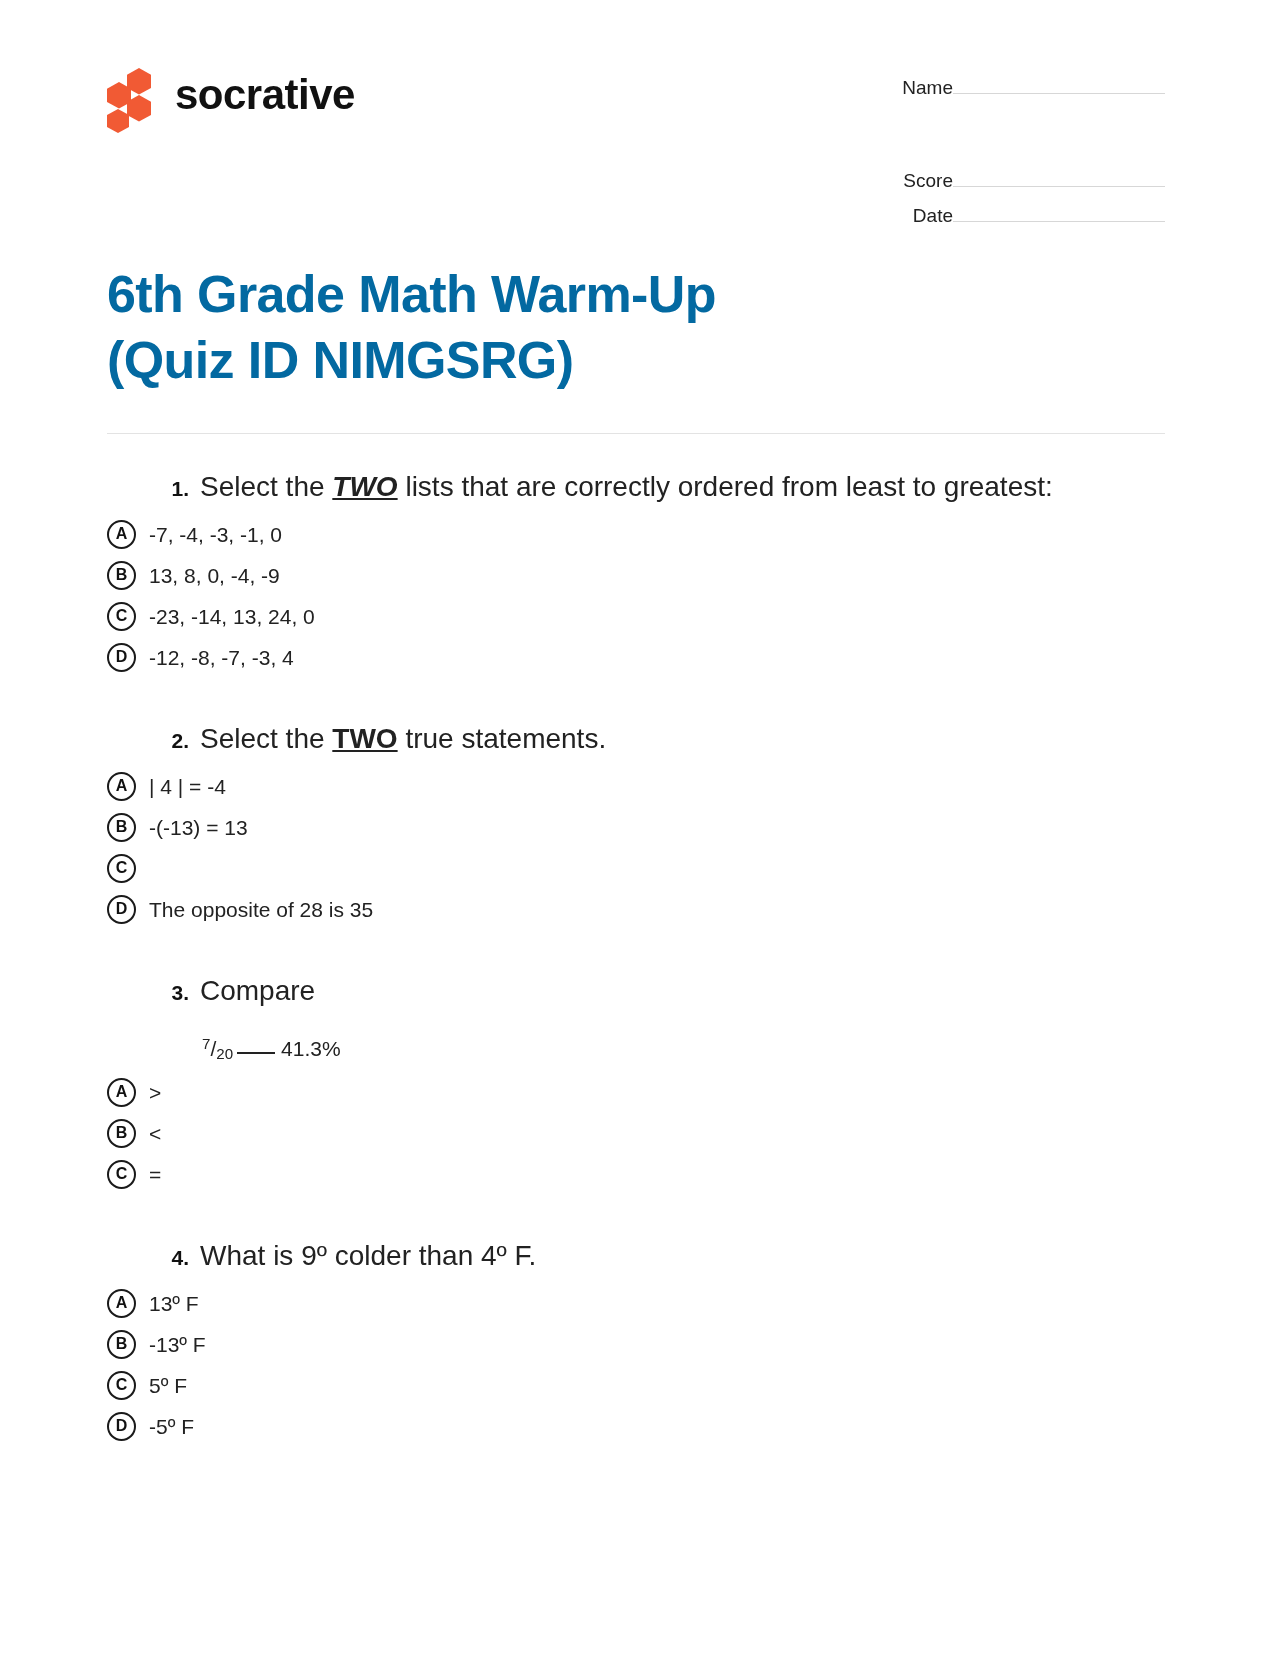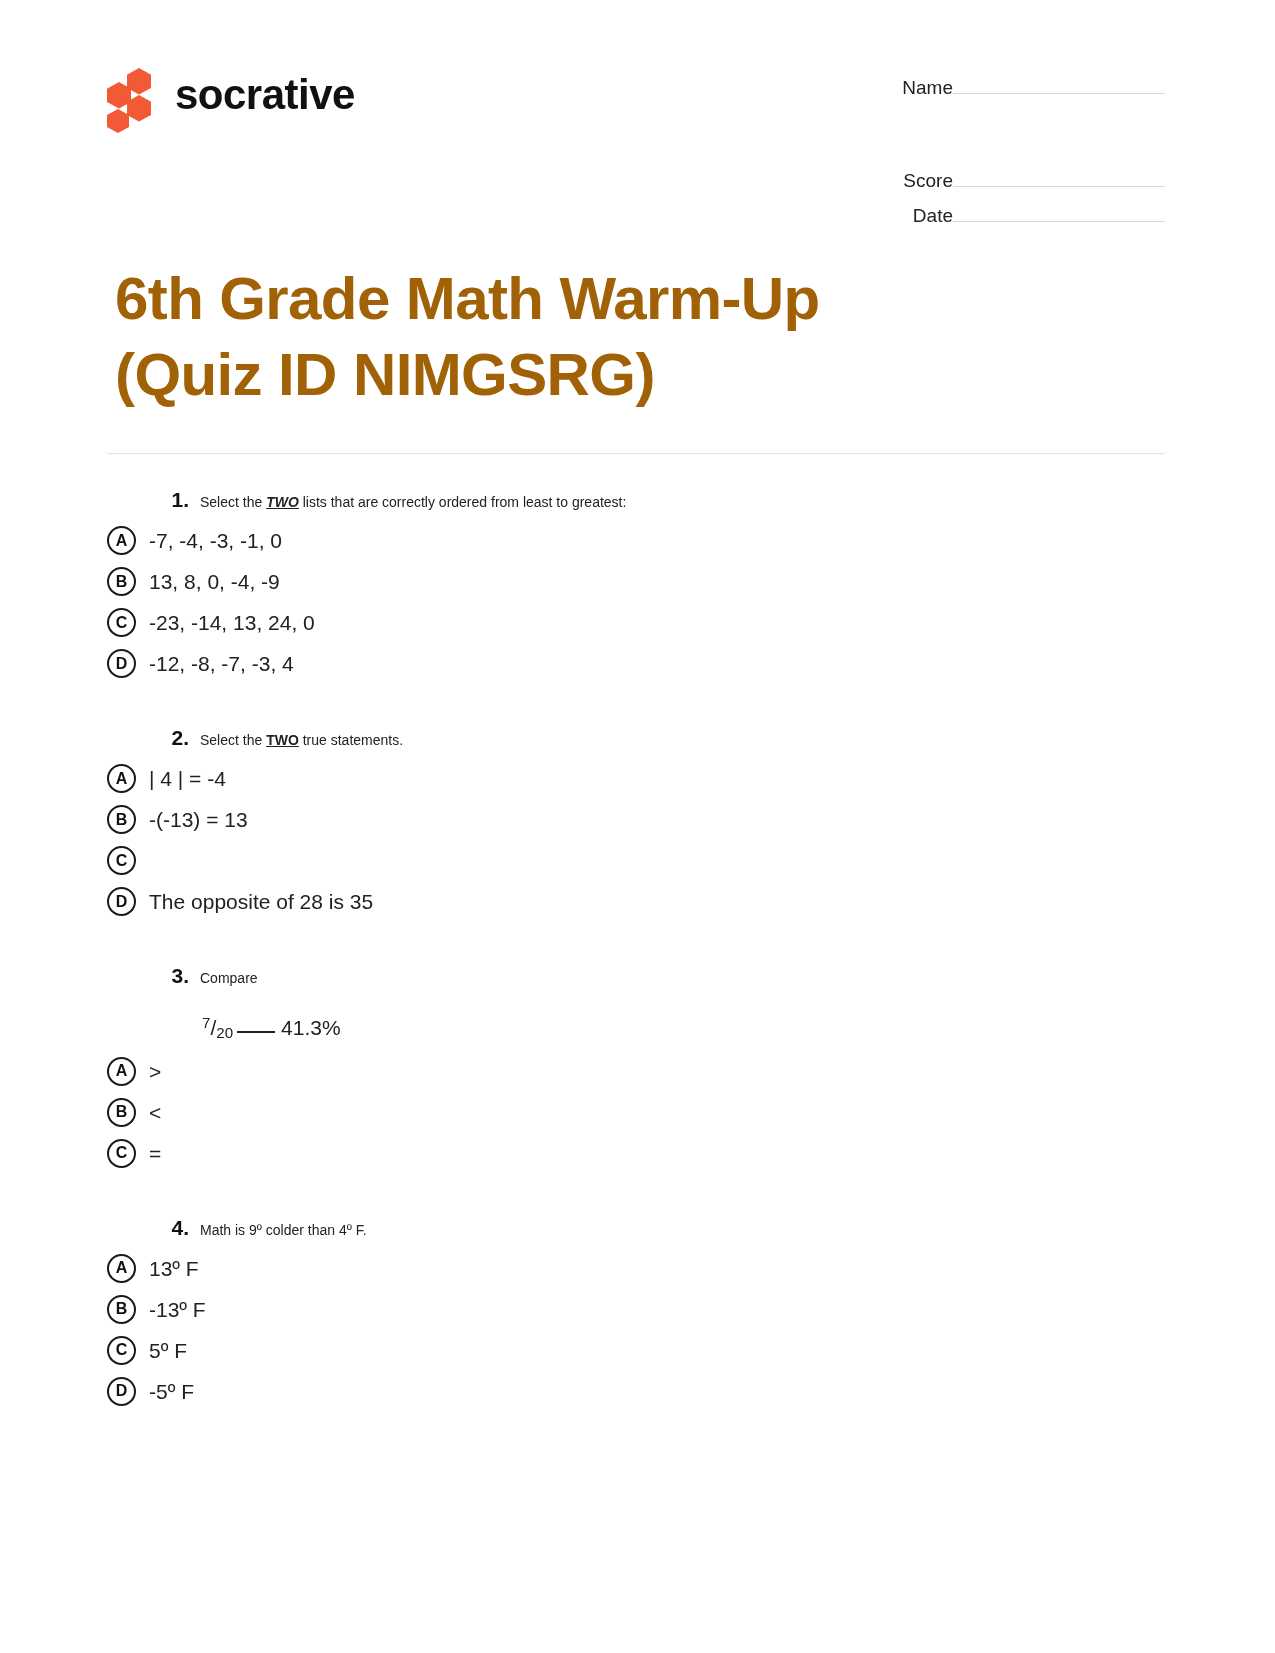"6th Grade Math Warm-Up (Quiz" .quiz-title { color: #a16207 -> #0369a1; font-size: 60px -> 52px; margin: 8px -> 0 }
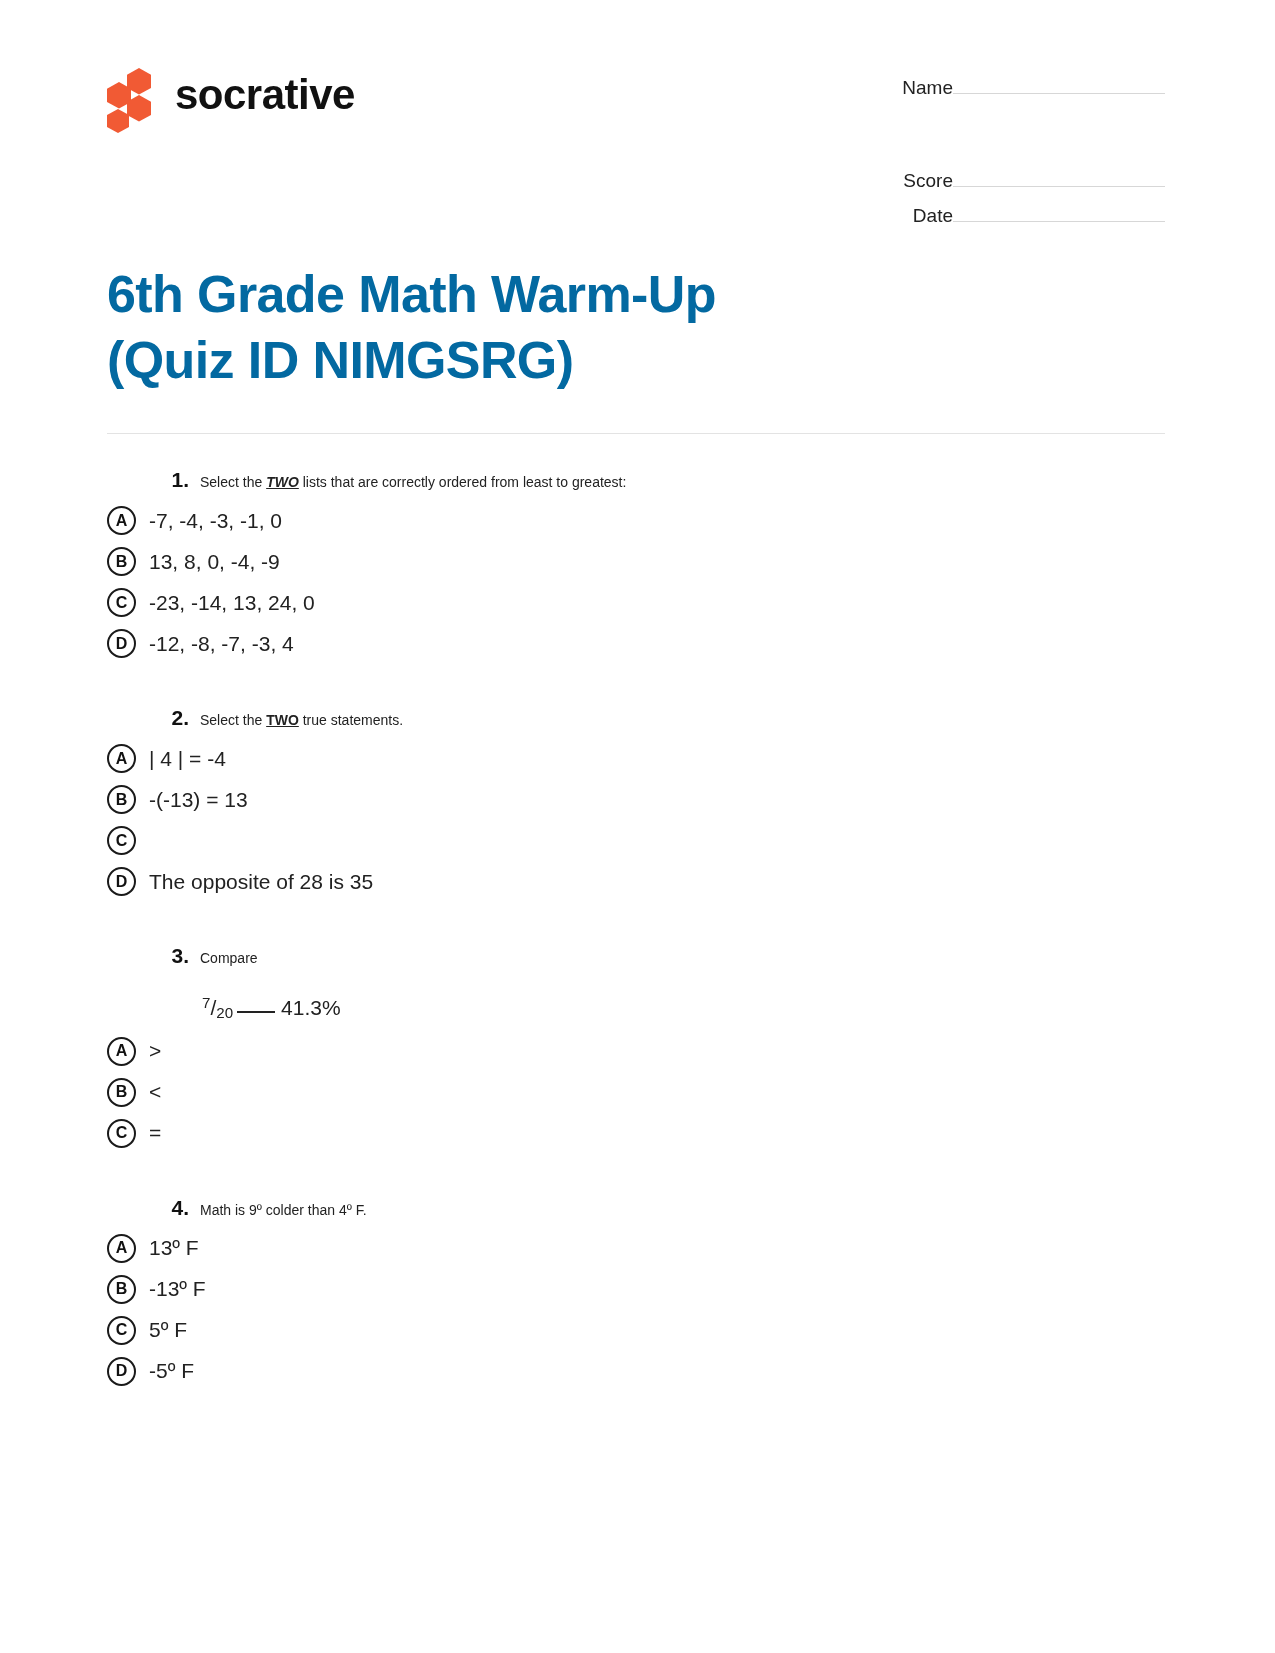"Select the TWO lists that" .q-text { font-size: 14px -> 28px }
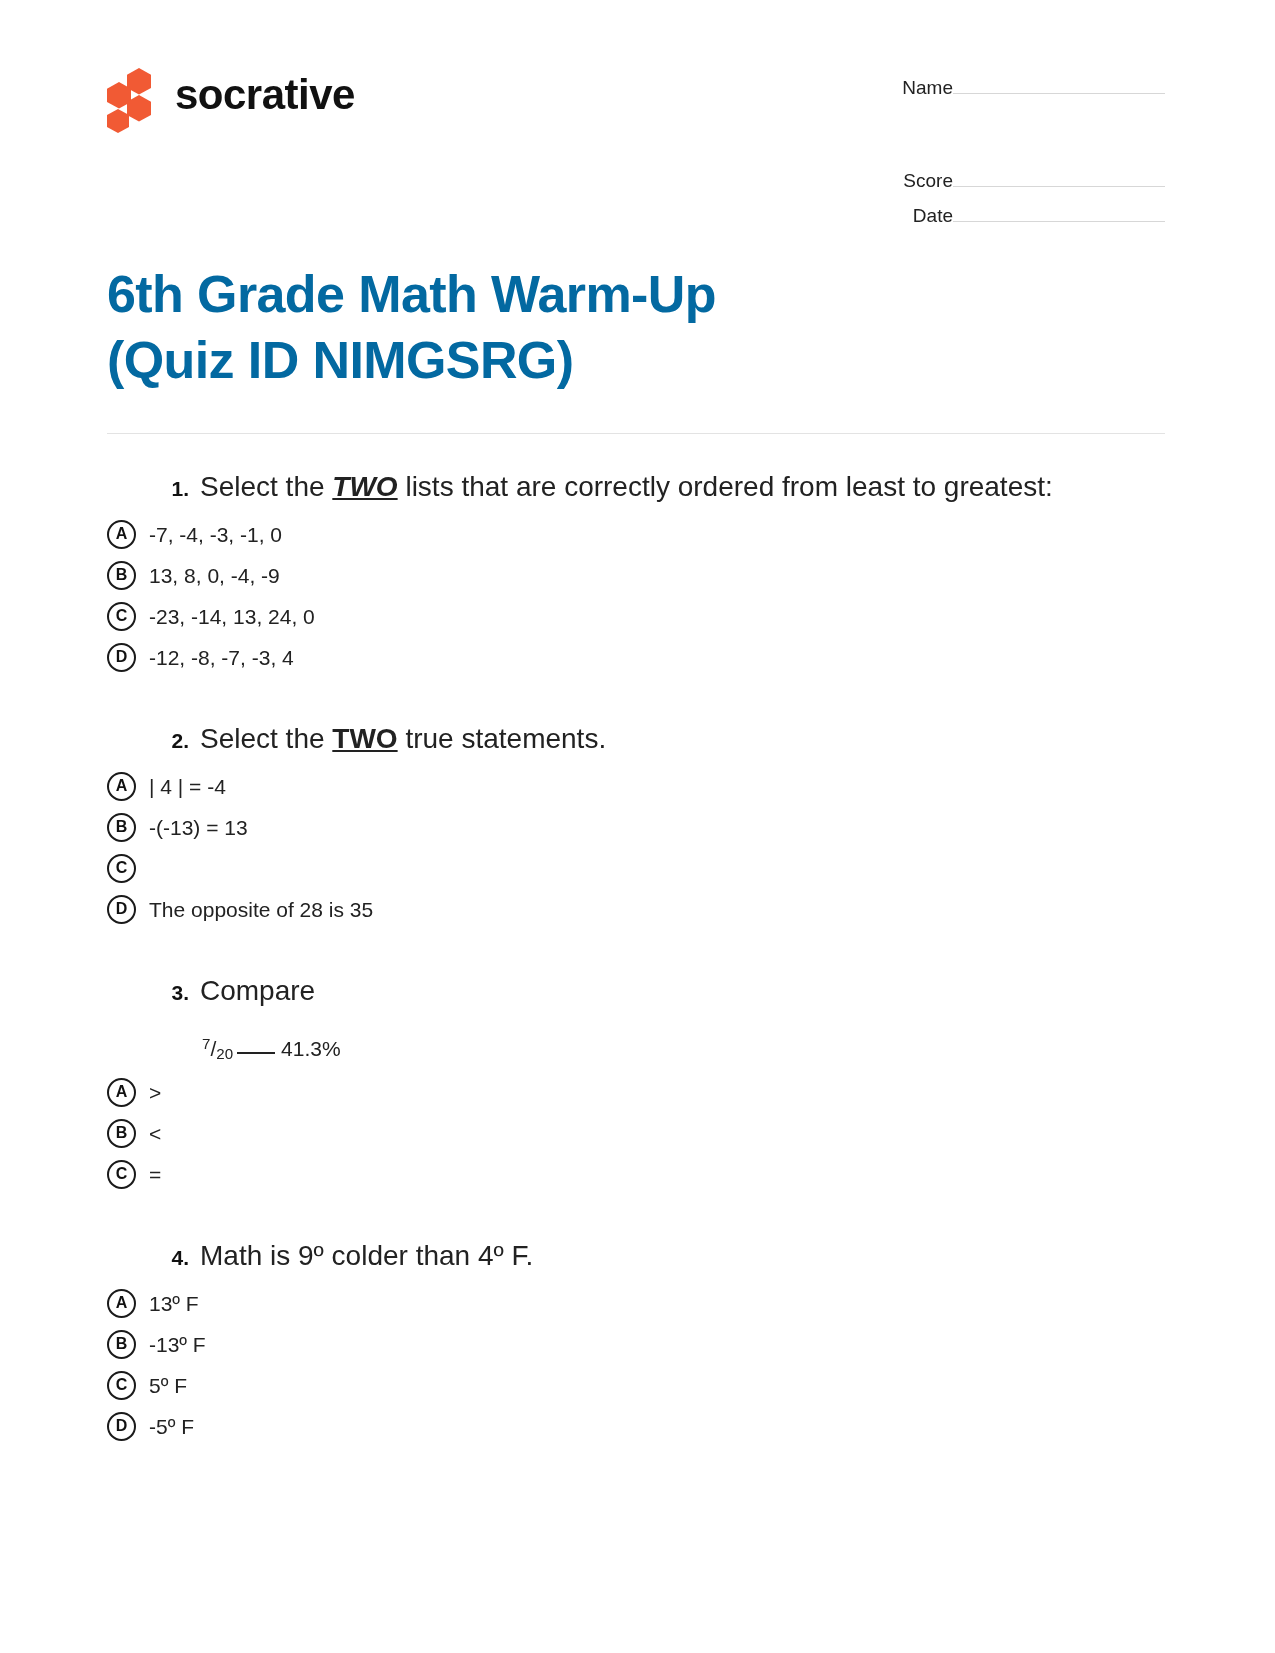"Math is 9º colder than" span.q-text { text: Math -> What }
